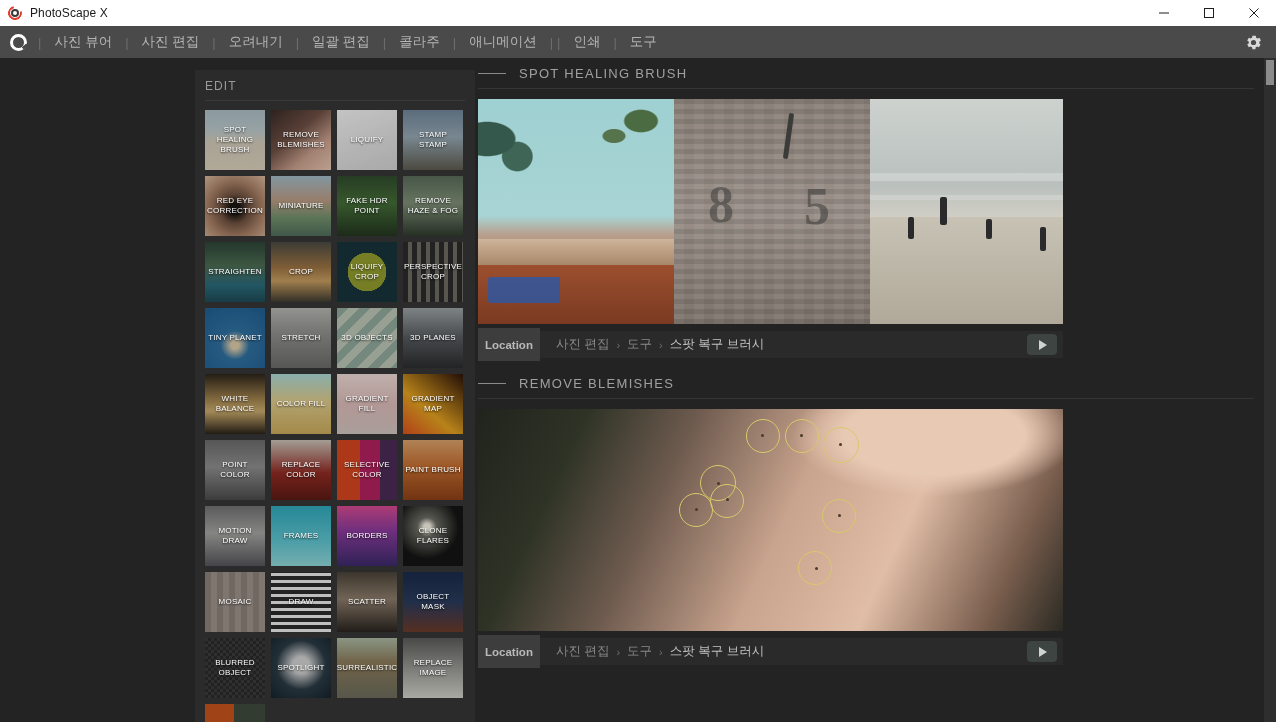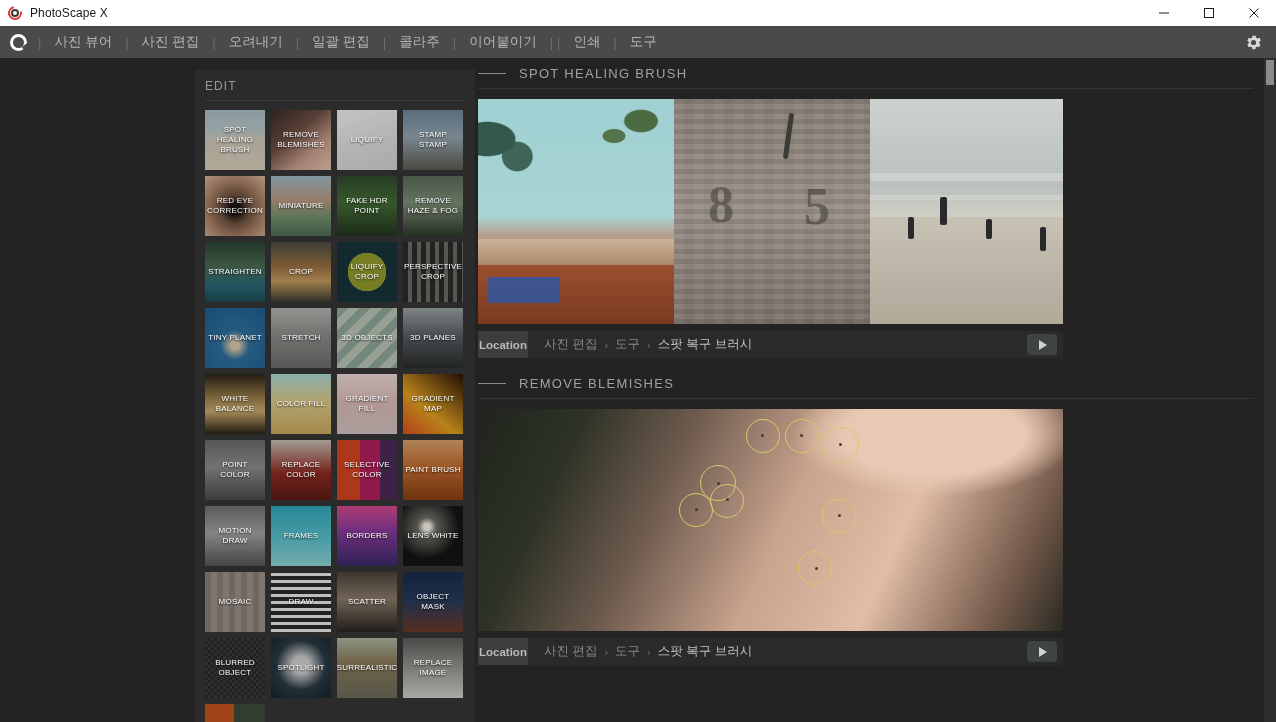"이어붙이기" div.menu-item { text: 이어붙이기 -> 애니메이션 }
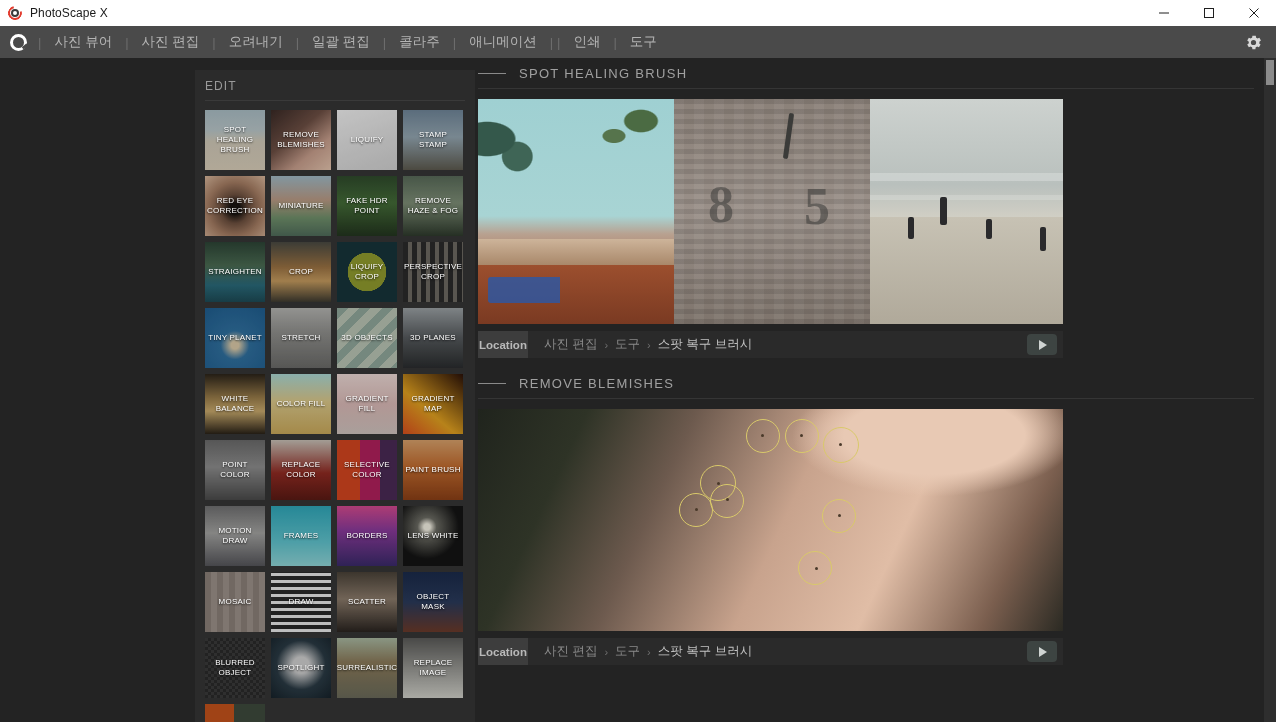"Location" .loc-tag { height: 27px -> 33px; padding: 0 1px -> 0 7px }
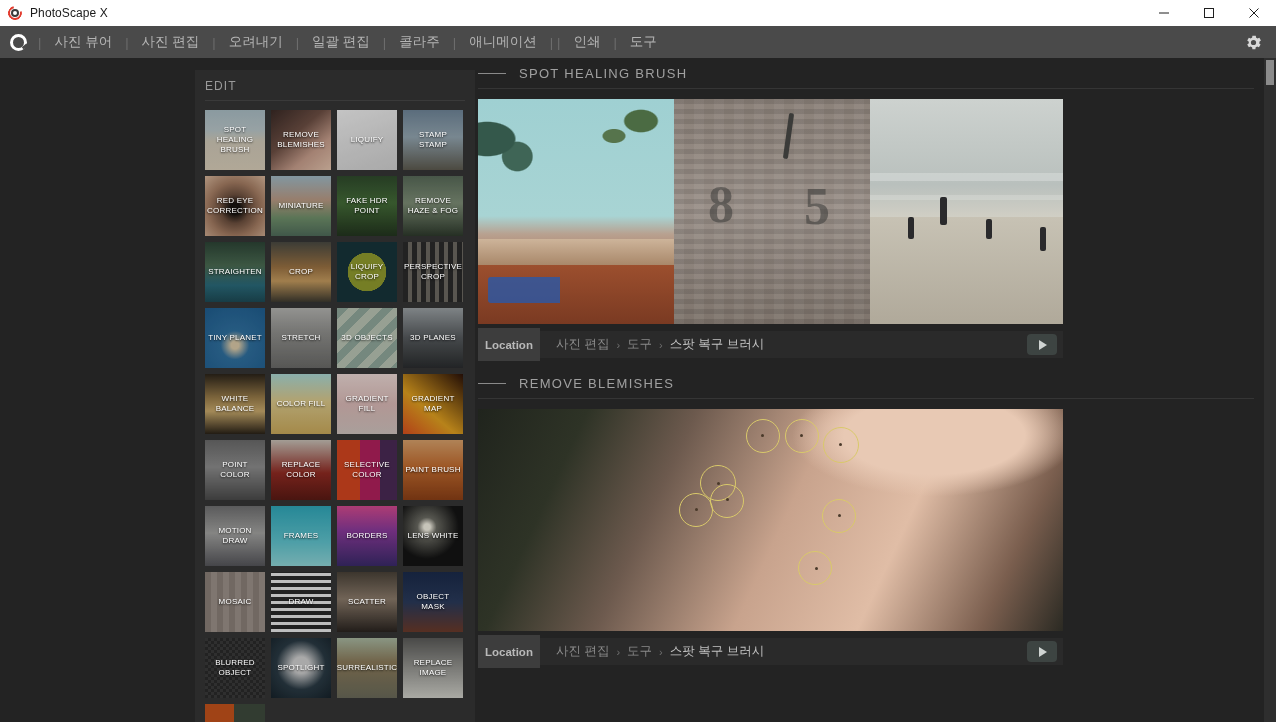"LENS WHITE" div.tool-label { text: LENS WHITE -> CLONE FLARES }
